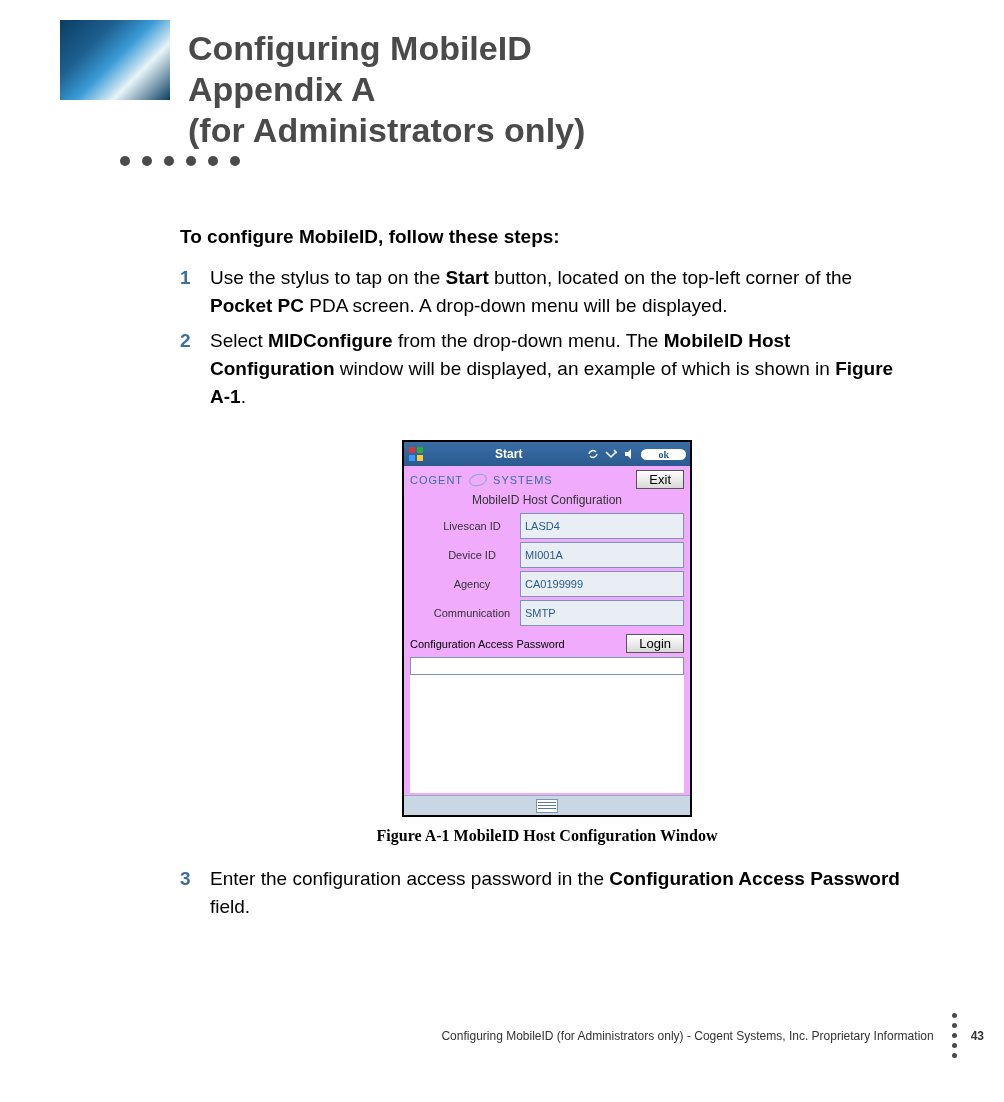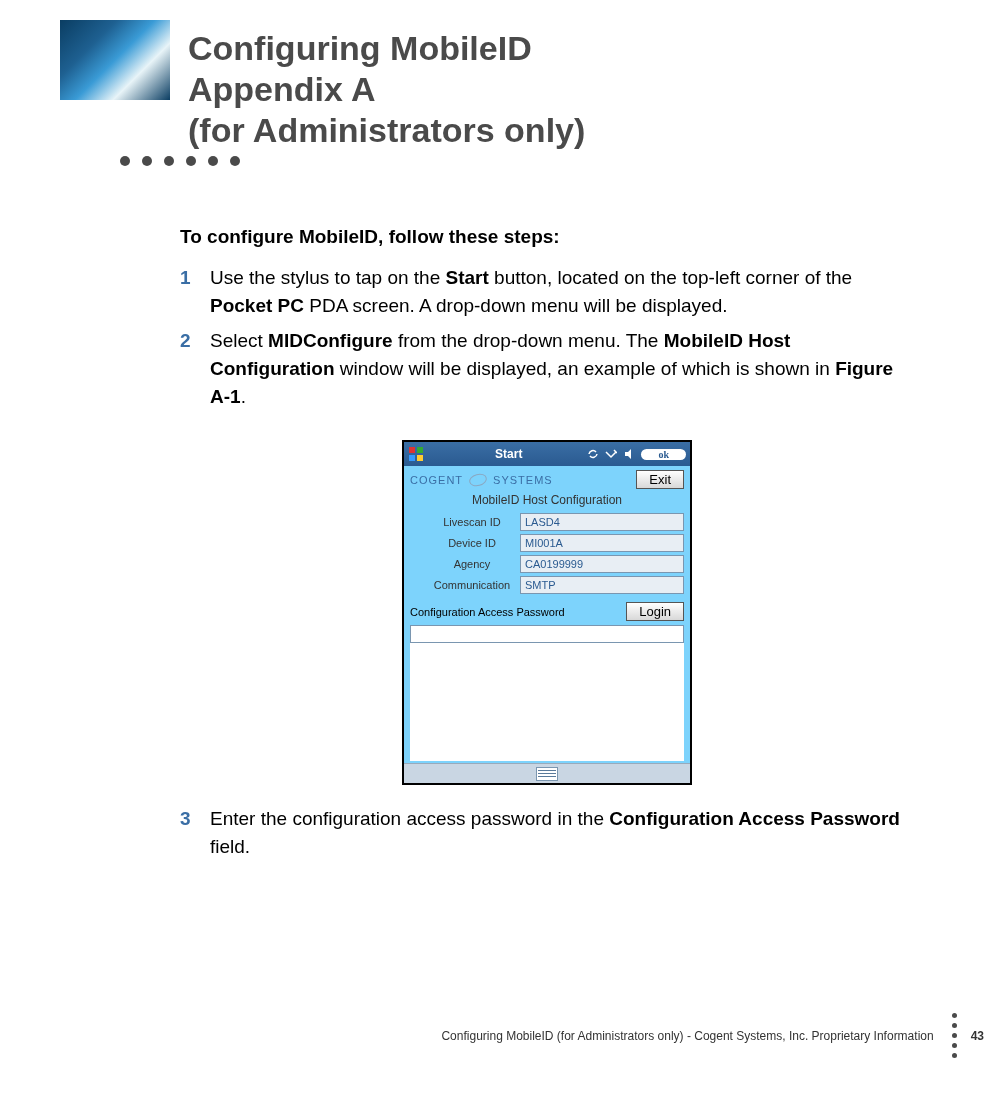"COGENT" .ppc-body { background: #7dd3fc -> #f0abfc }
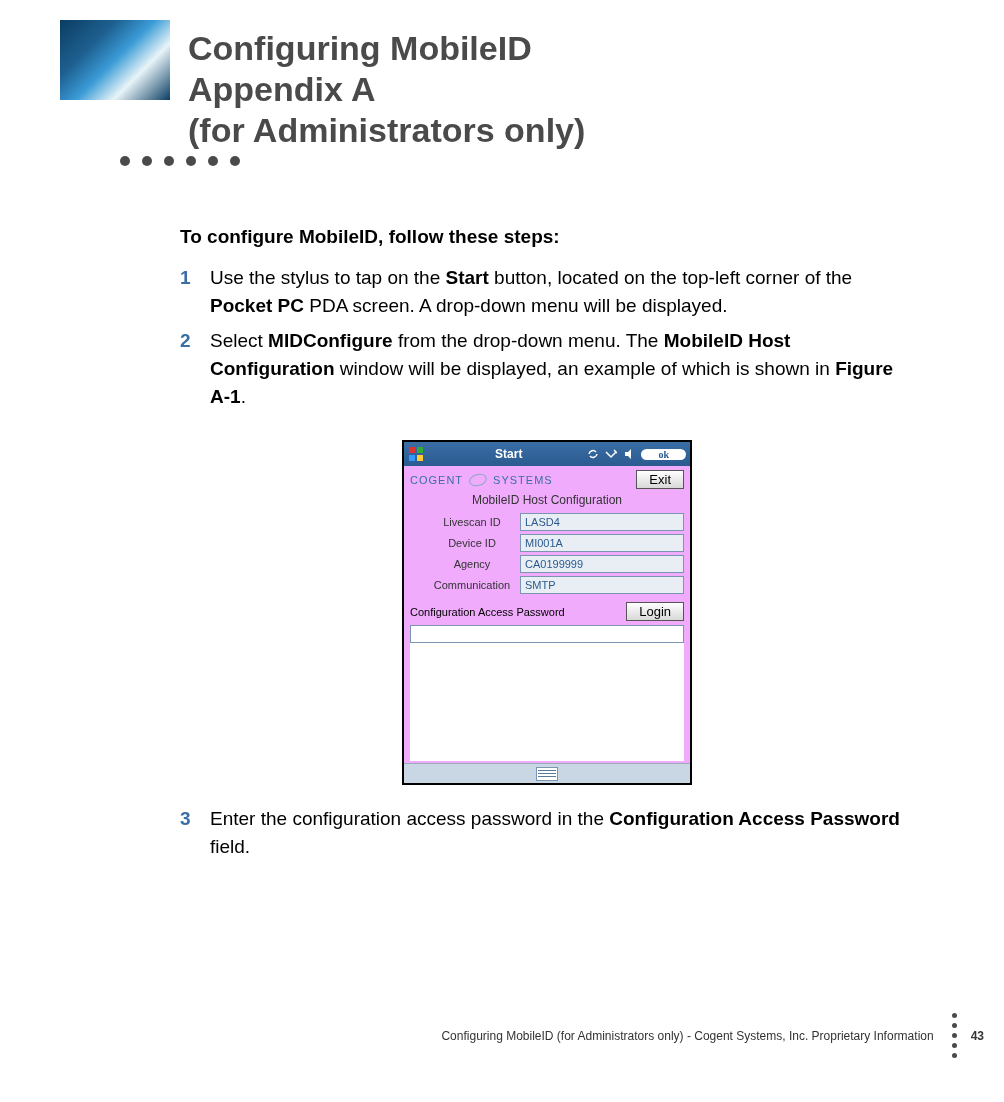"LASD4" .ppc-input { height: 18px -> 26px }
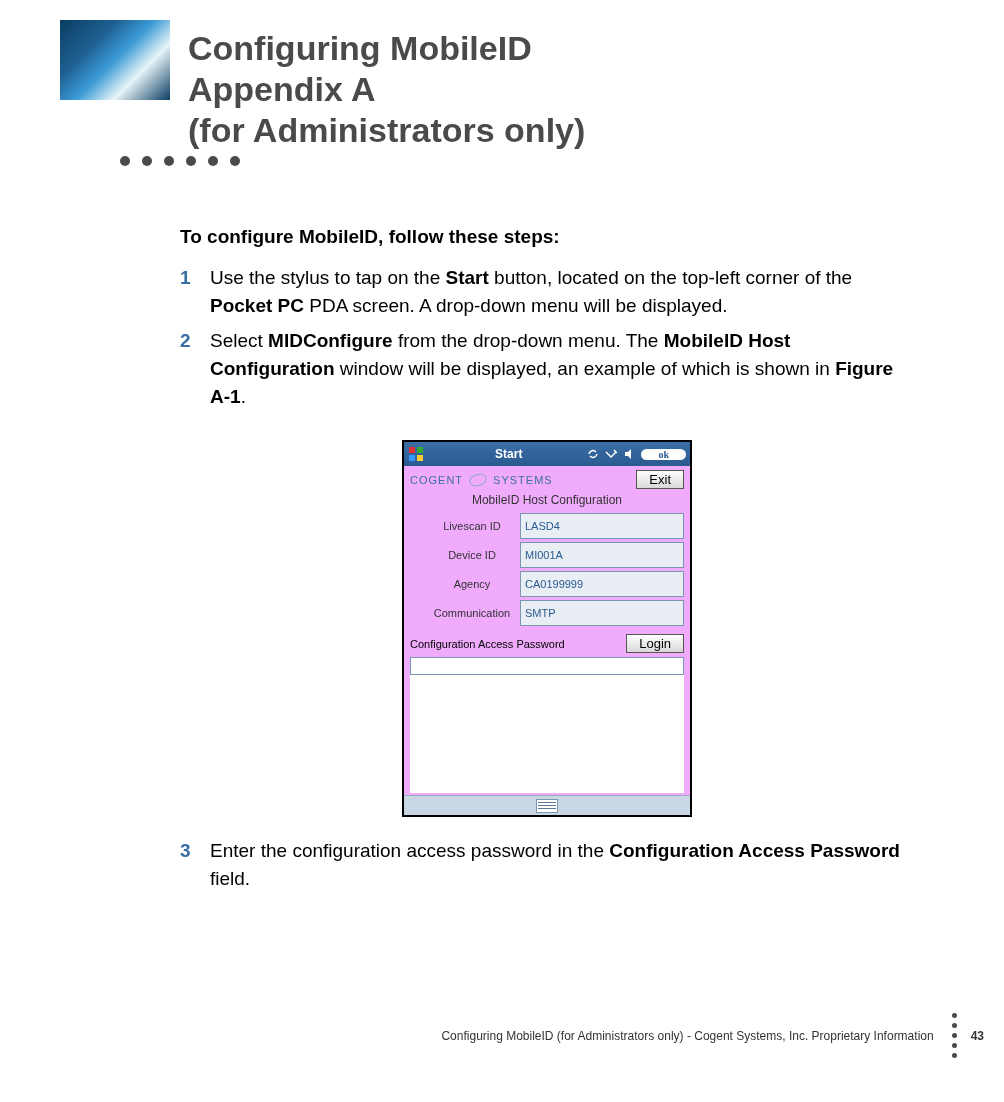"Figure A-1 MobileID Host Configuration" div.figure-caption { html: none -> <div>Figure A-1 MobileID Host Configuration Window</div> }
